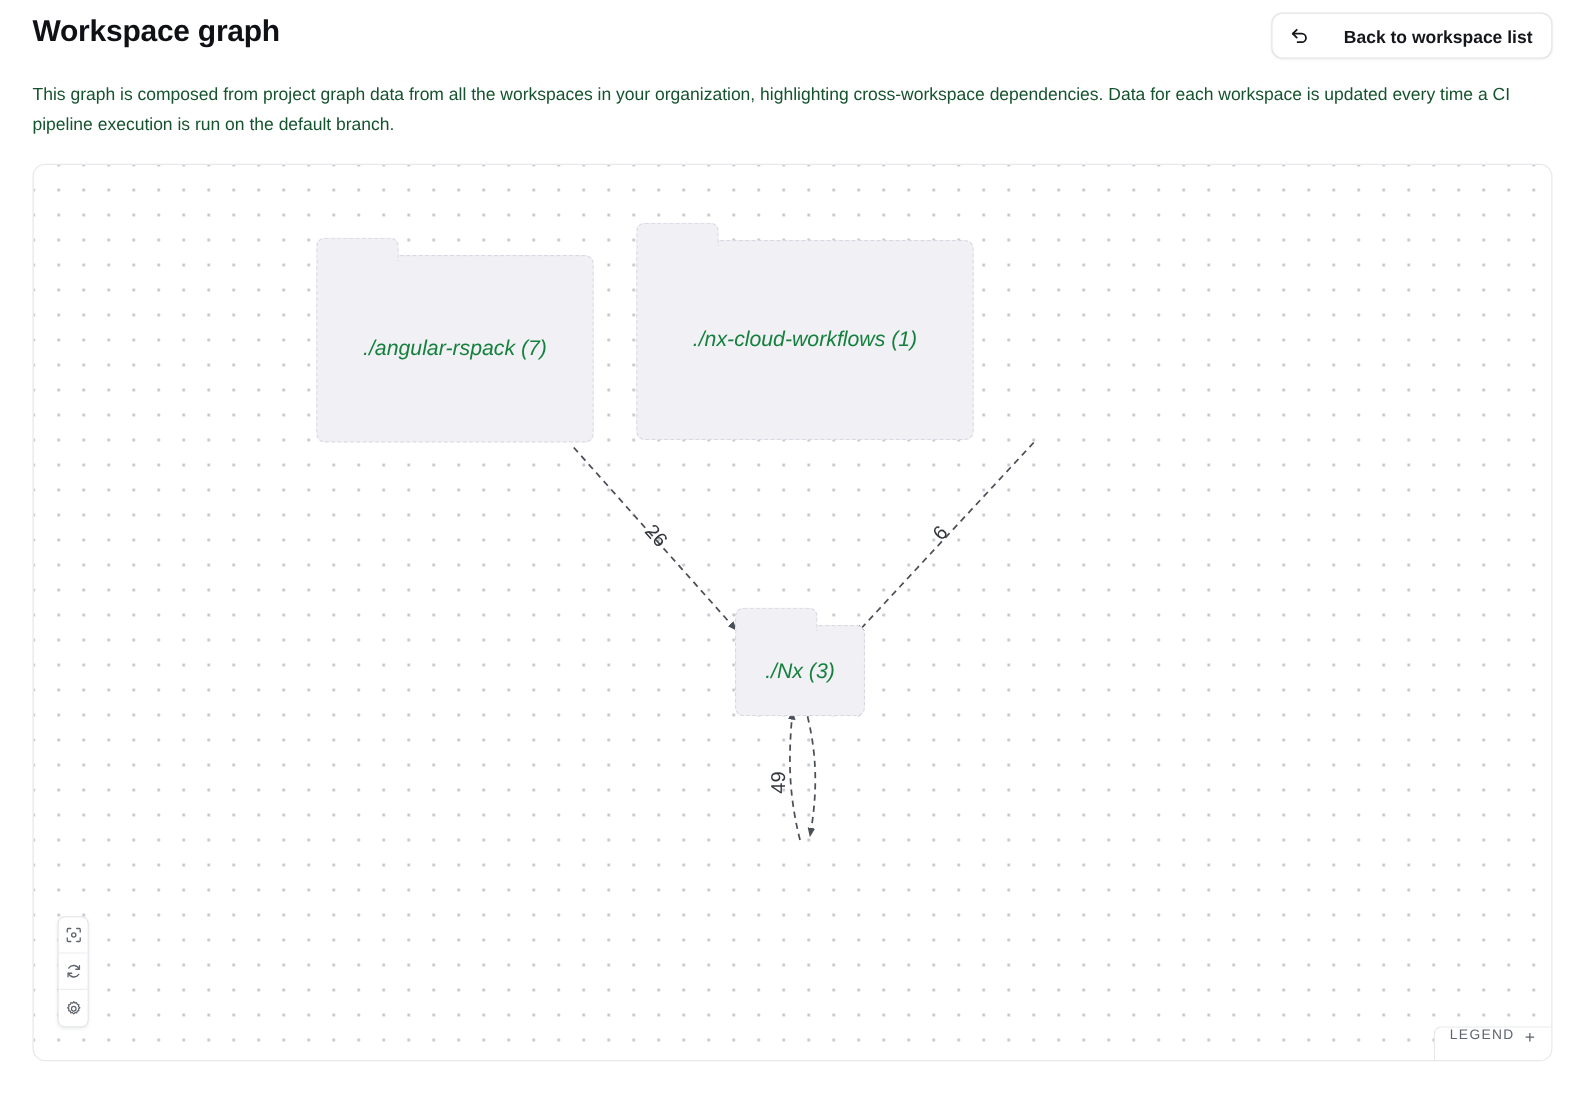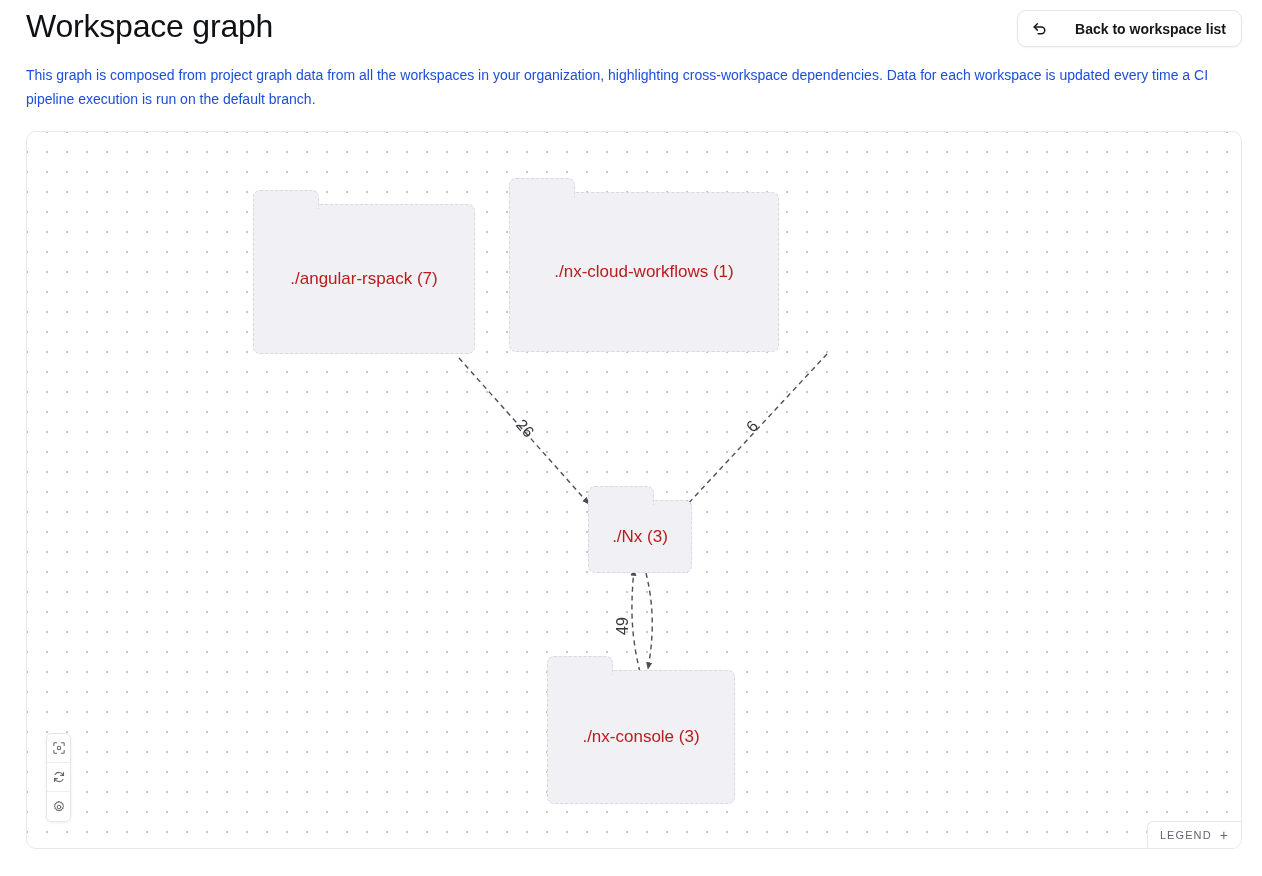"Workspace graph" .page-title { font-size: 32px -> 24px; font-weight: normal -> bold }
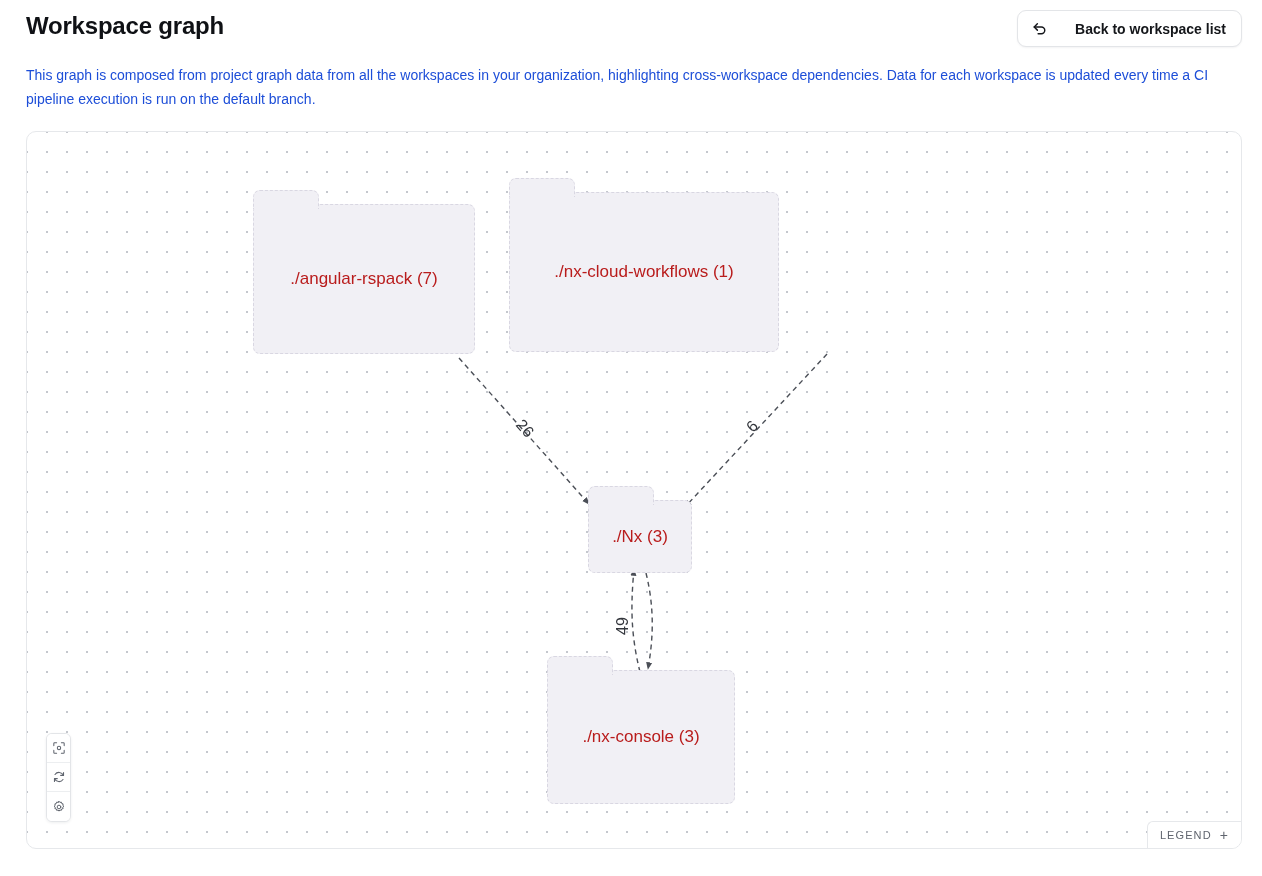"This graph is composed from" .description { color: #1d4ed8 -> #14532d }
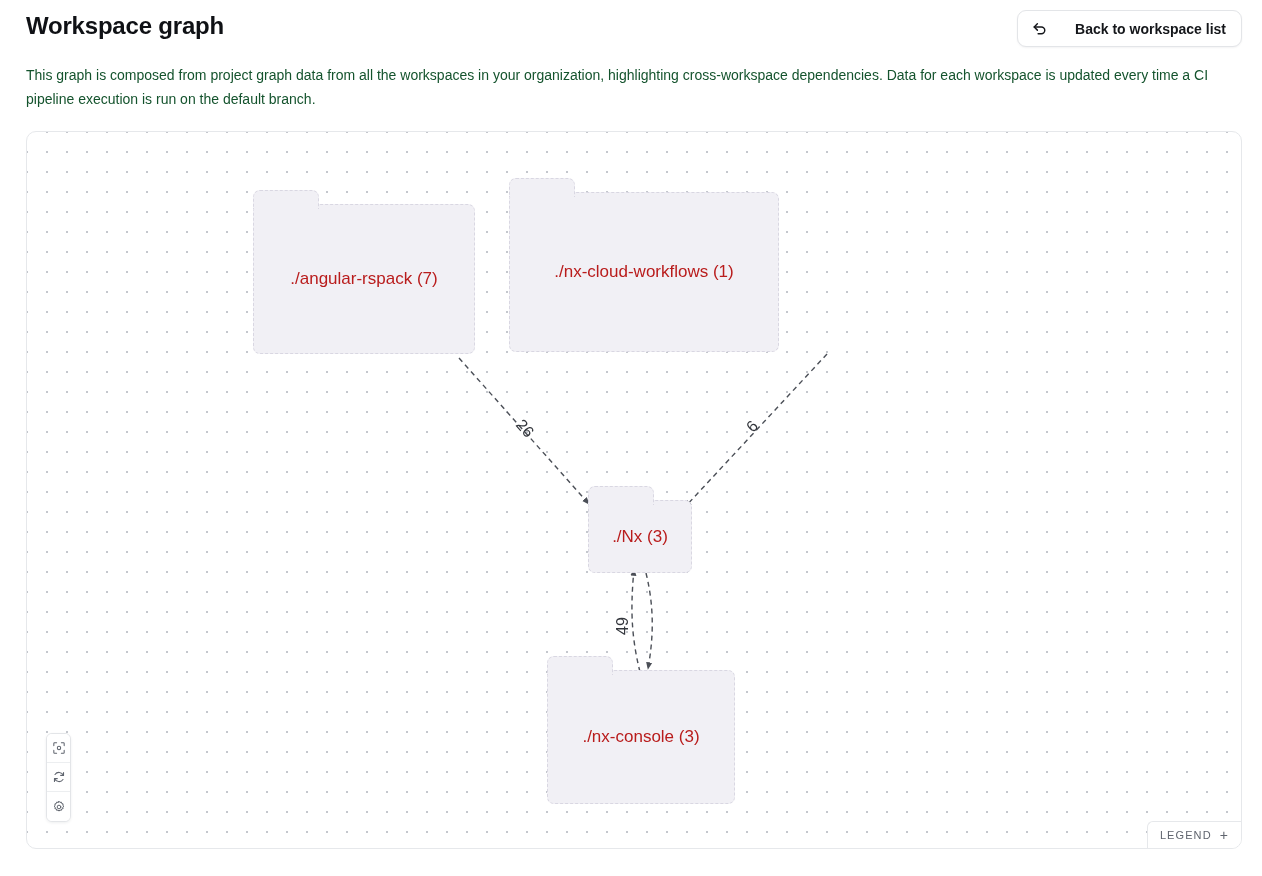"./angular-rspack (7)" .node { color: #b91c1c -> #15803d; font-style: none -> italic }
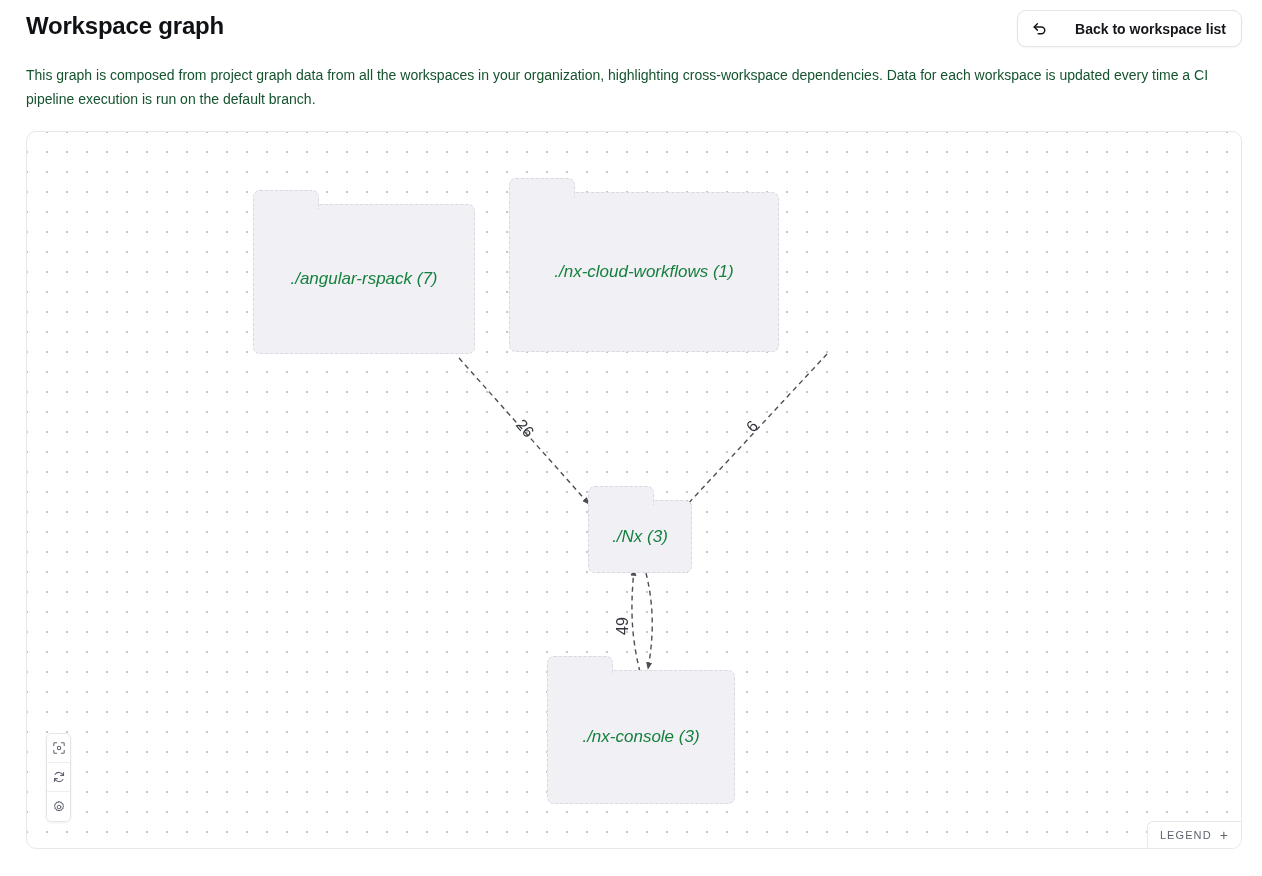"./nx-console (3)" div.node { html: <div> <span>./nx-console (3)</span> </div> -> none }
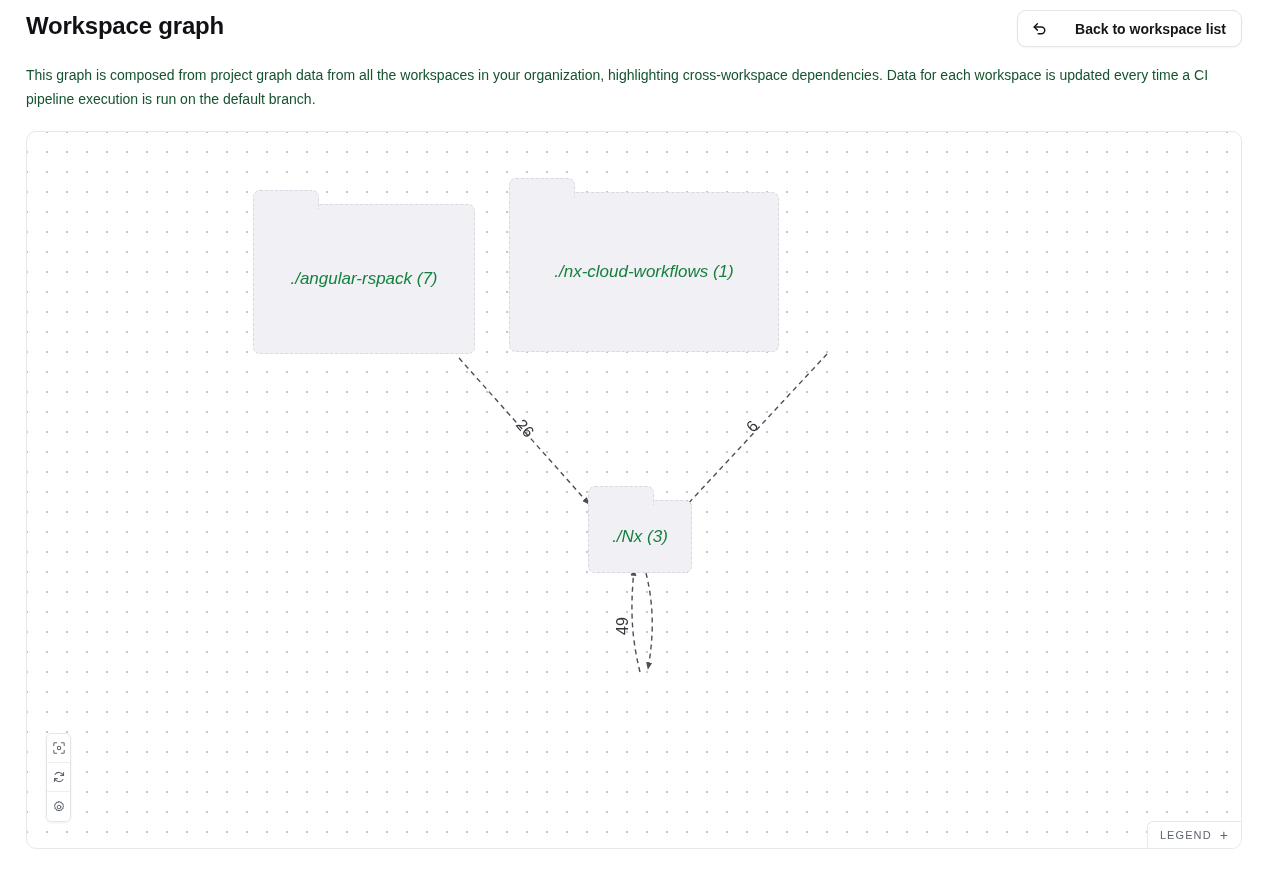"LEGEND" .legend { align-items: center -> flex-start }
